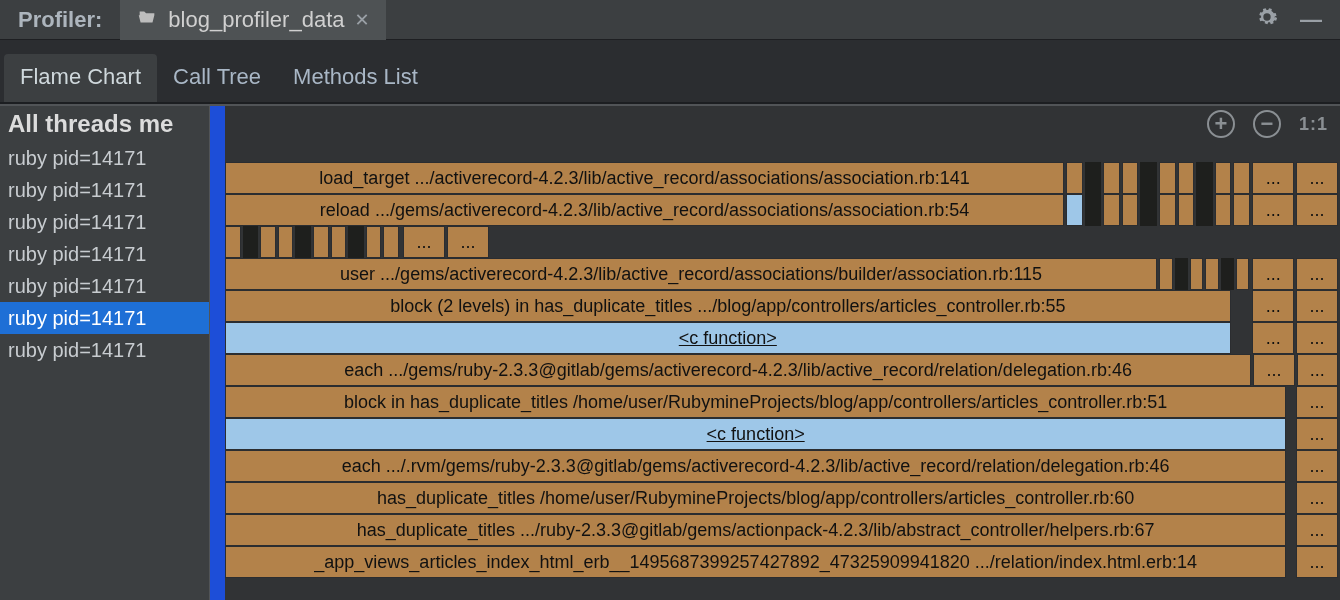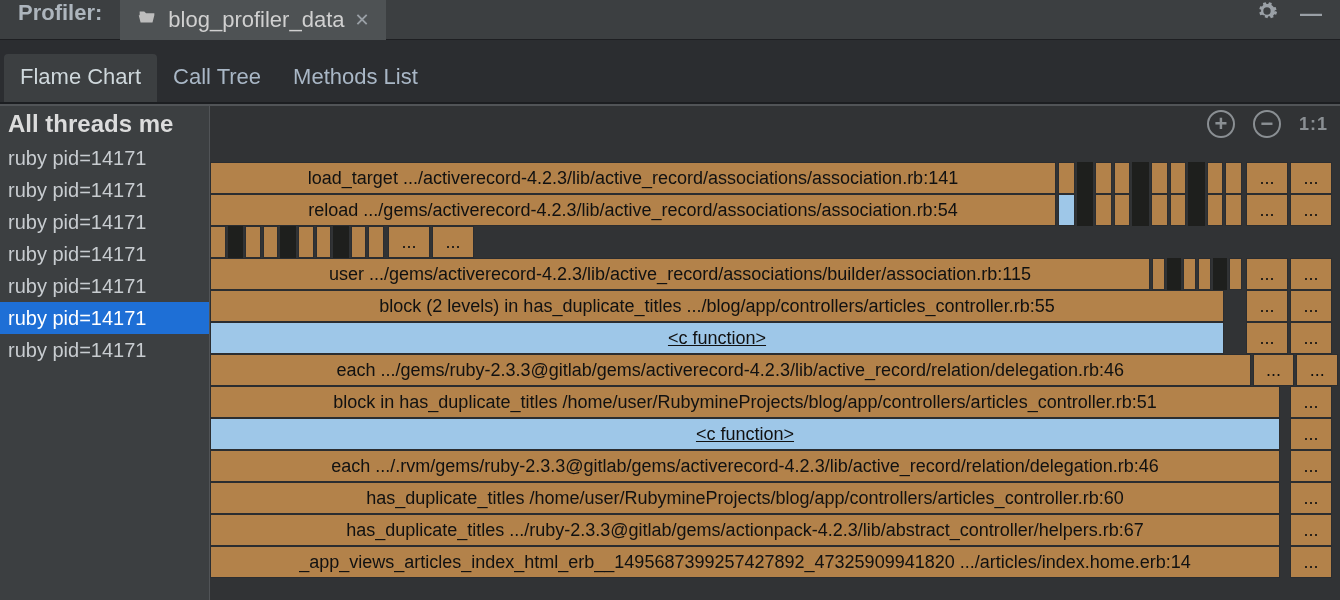"Profiler:" .titlebar { align-items: flex-start -> center }
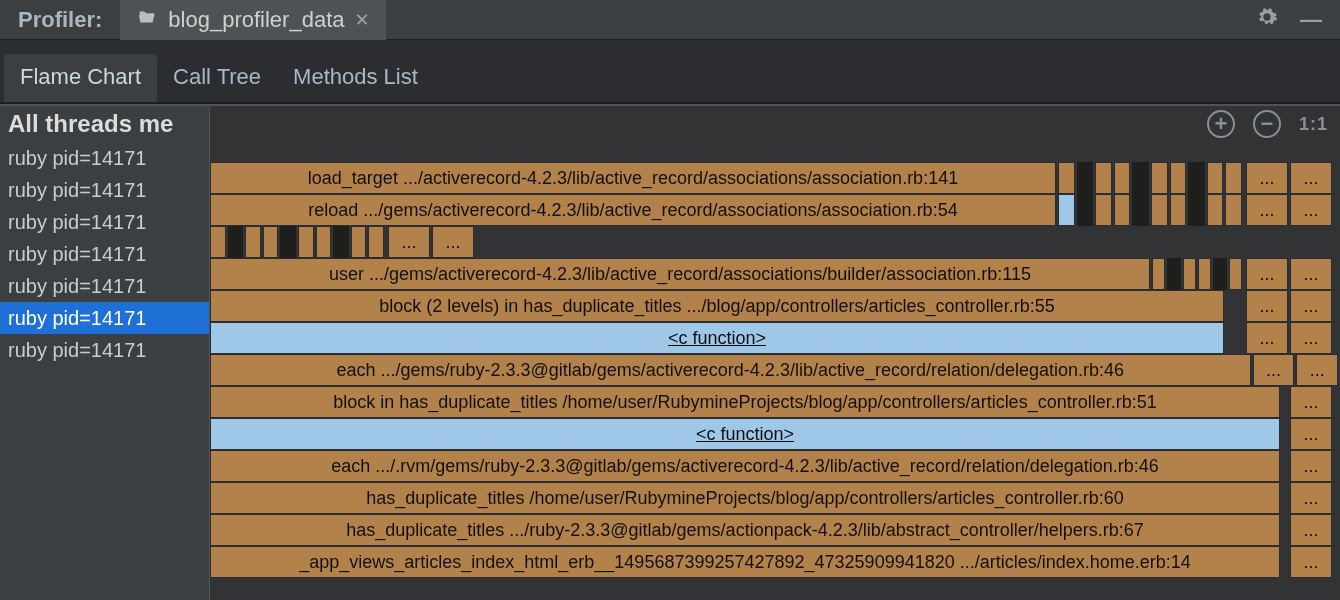"All threads me" .main { gap: none -> 15px }
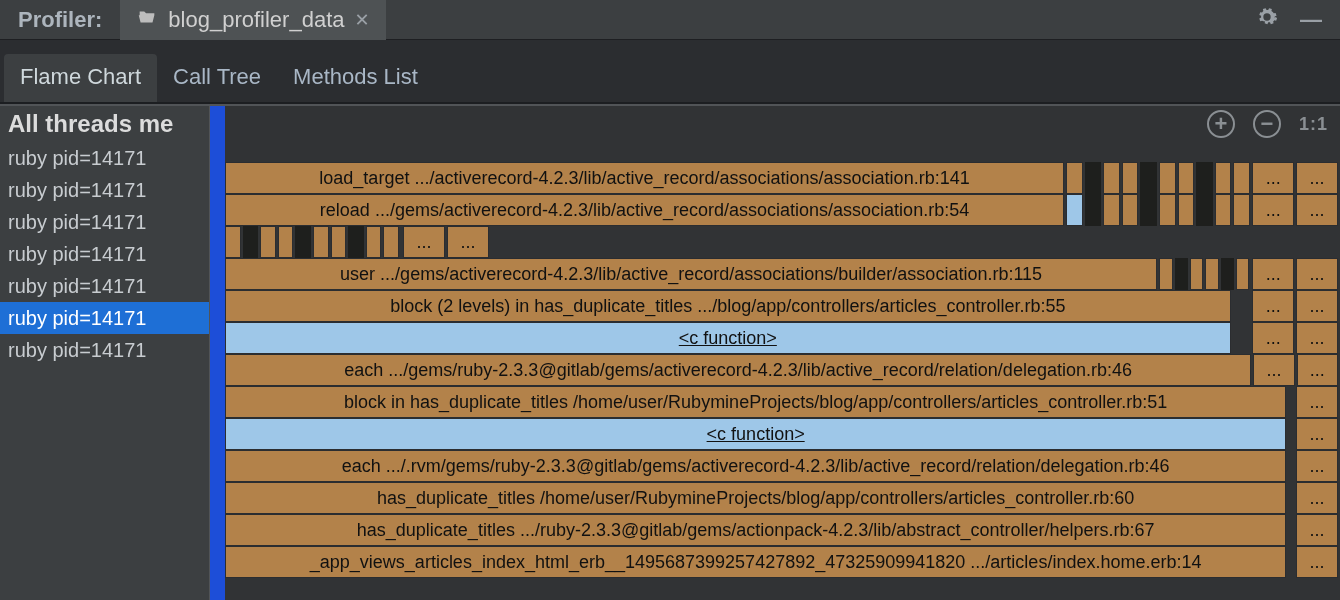"_app_views_articles_index_html_erb__1495" div.frame { text: .../articles/index.home.erb:14 -> .../relation/index.html.erb:14 }
